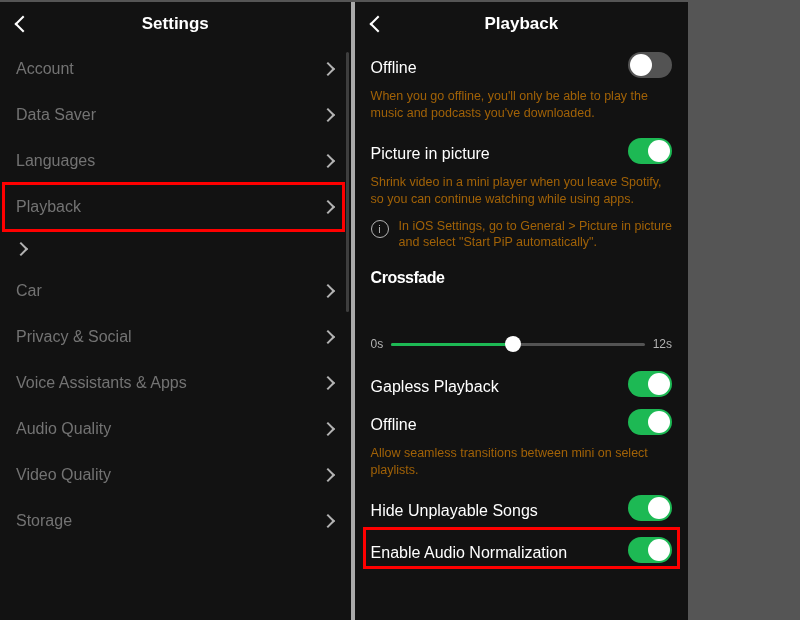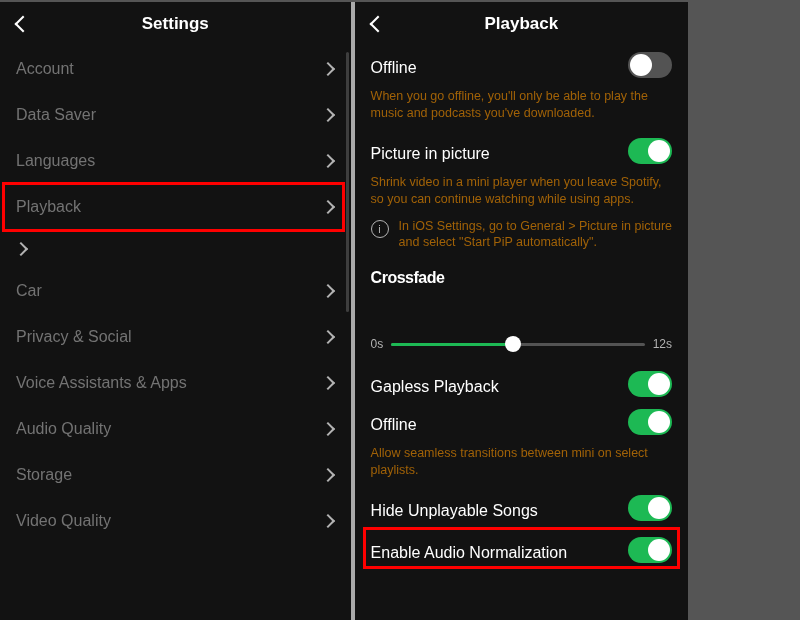"Storage" div.row { order: before "Video Quality" -> after "Video Quality" }
